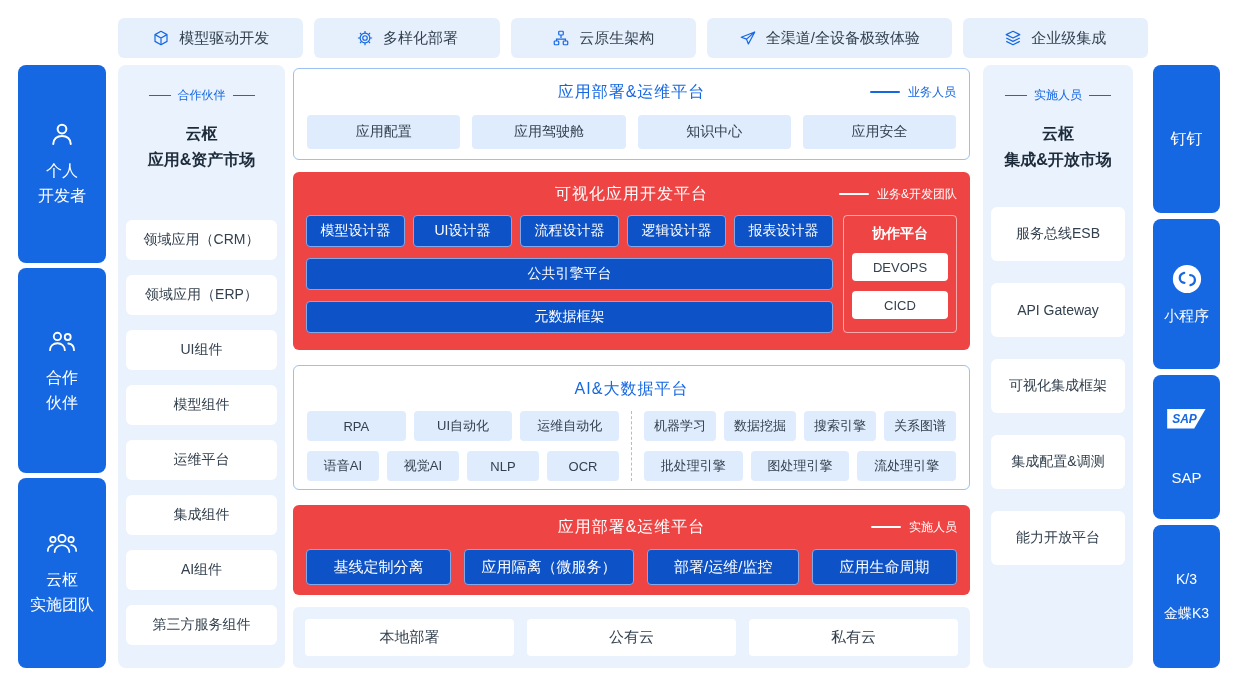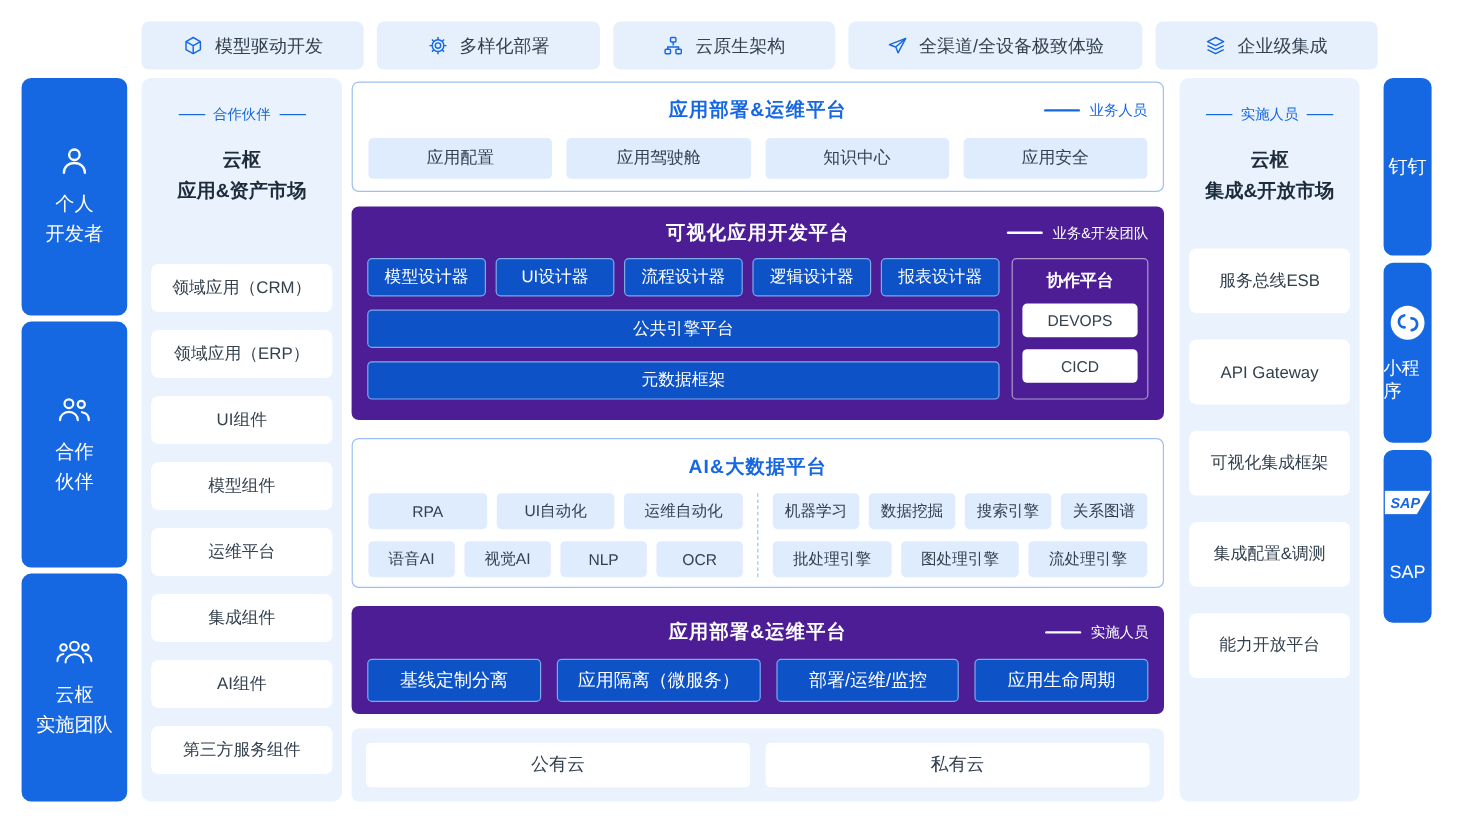"应用部署&运维平台" .ptitle { font-weight: bold -> normal }
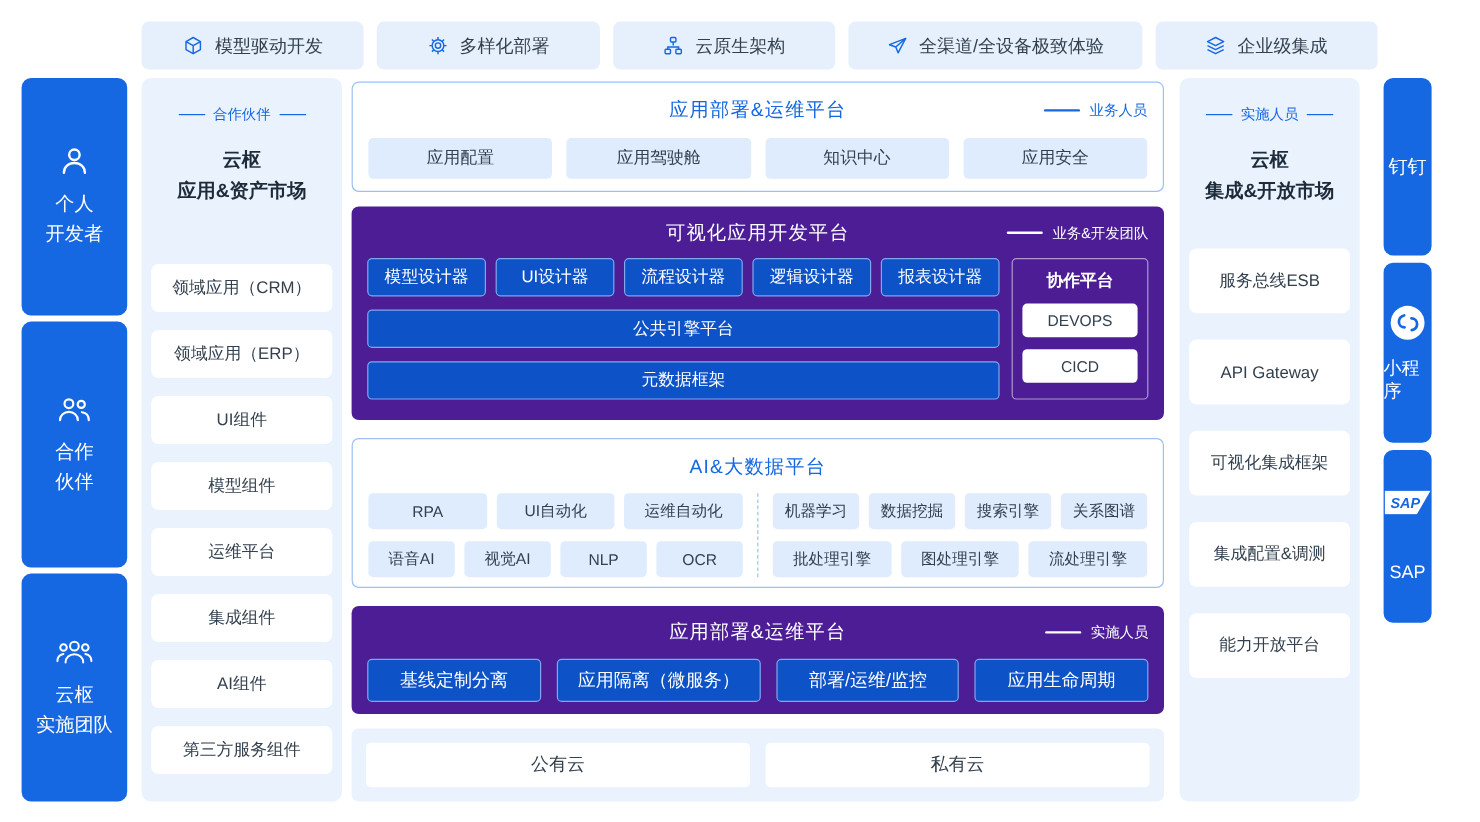"钉钉" .right-rail { width: 40px -> 67px }
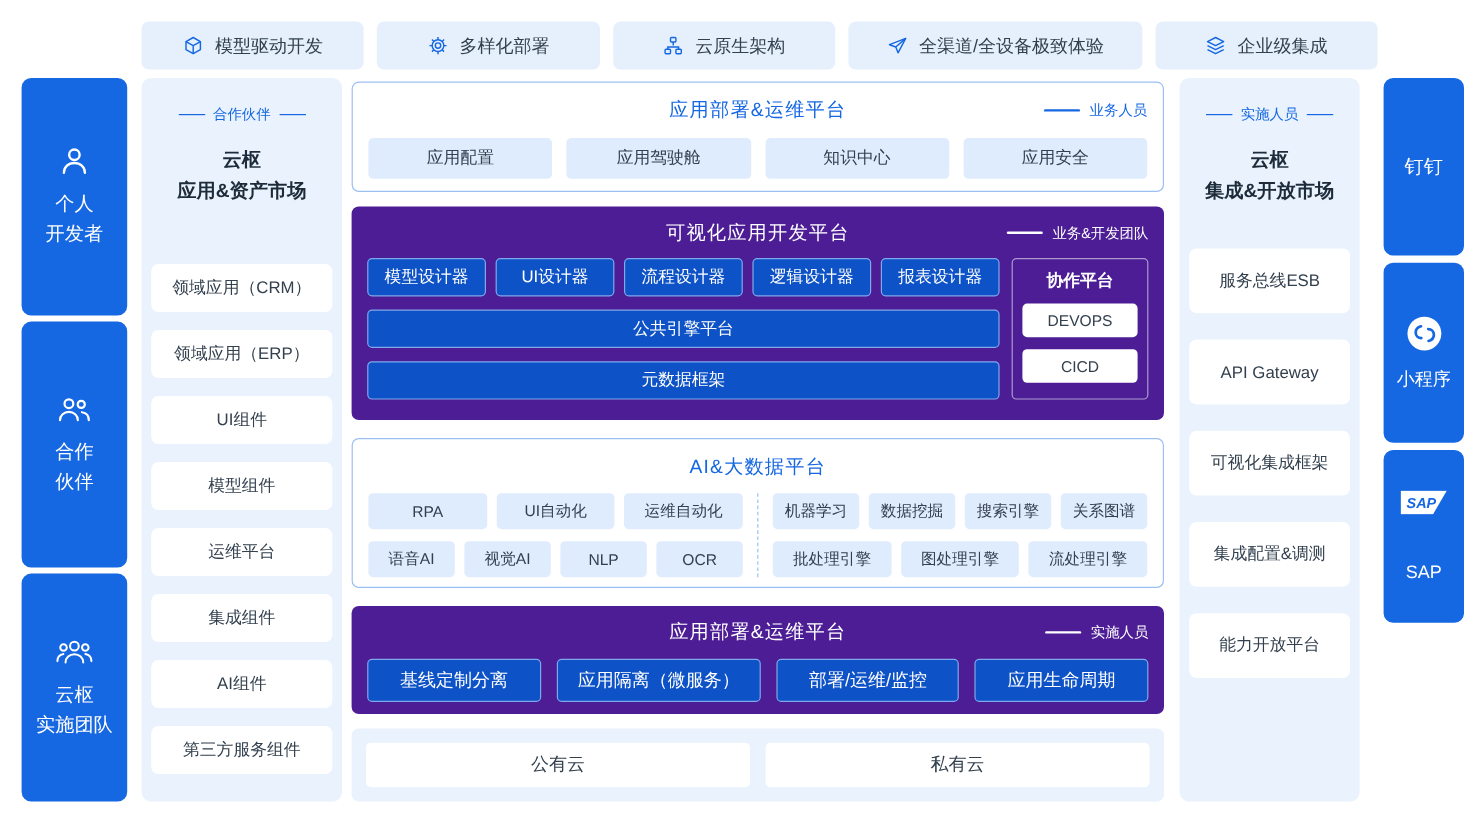"可视化应用开发平台" .solid { background: #4c1d95 -> #ef4444 }
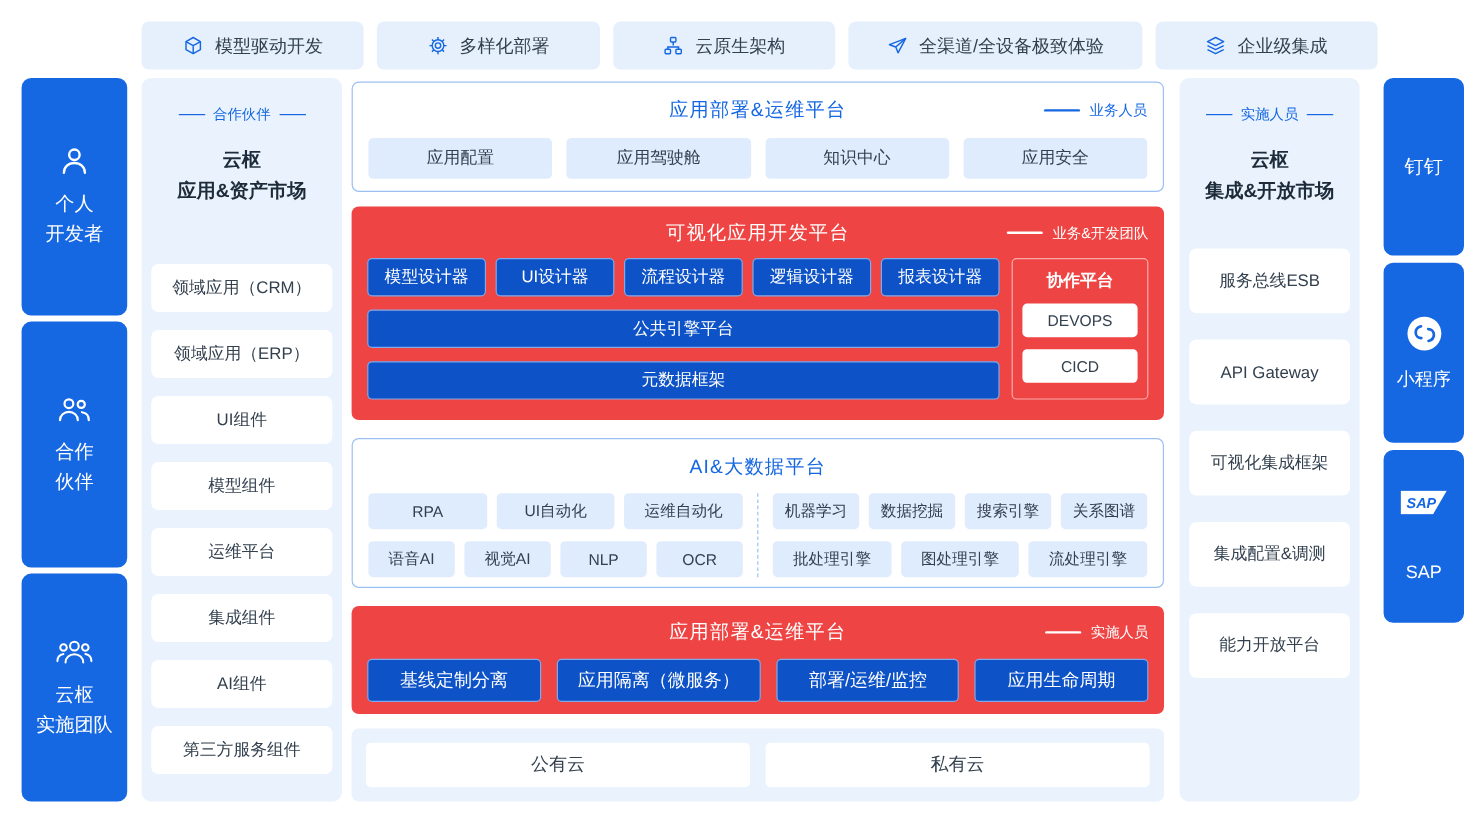"K/3" div.rrail-box { html: none -> <div> <span>K/3</span> <span>金蝶K3</span> </div> }
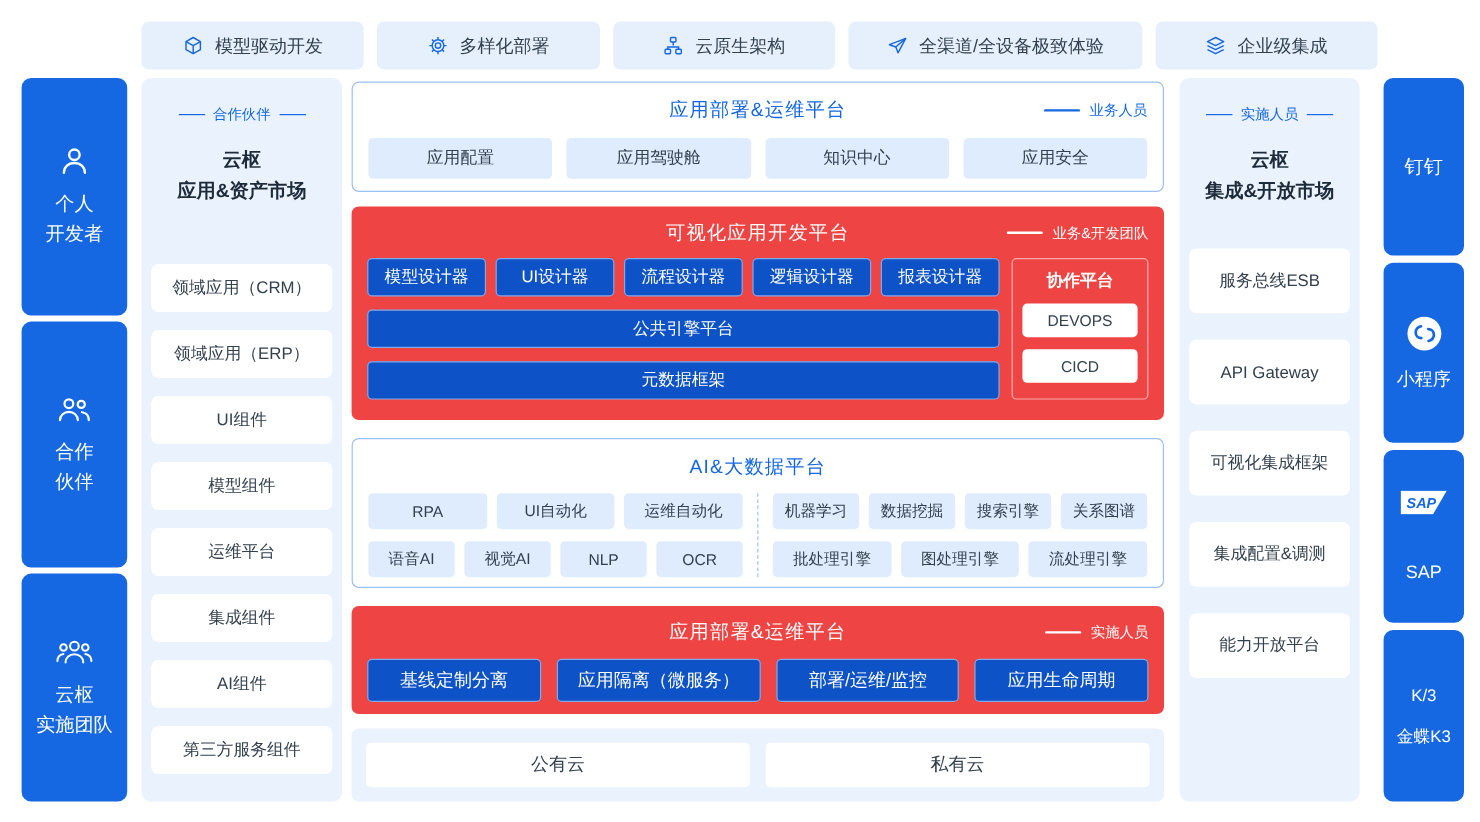"本地部署" div.deploy-item { html: none -> <div>本地部署</div> }
